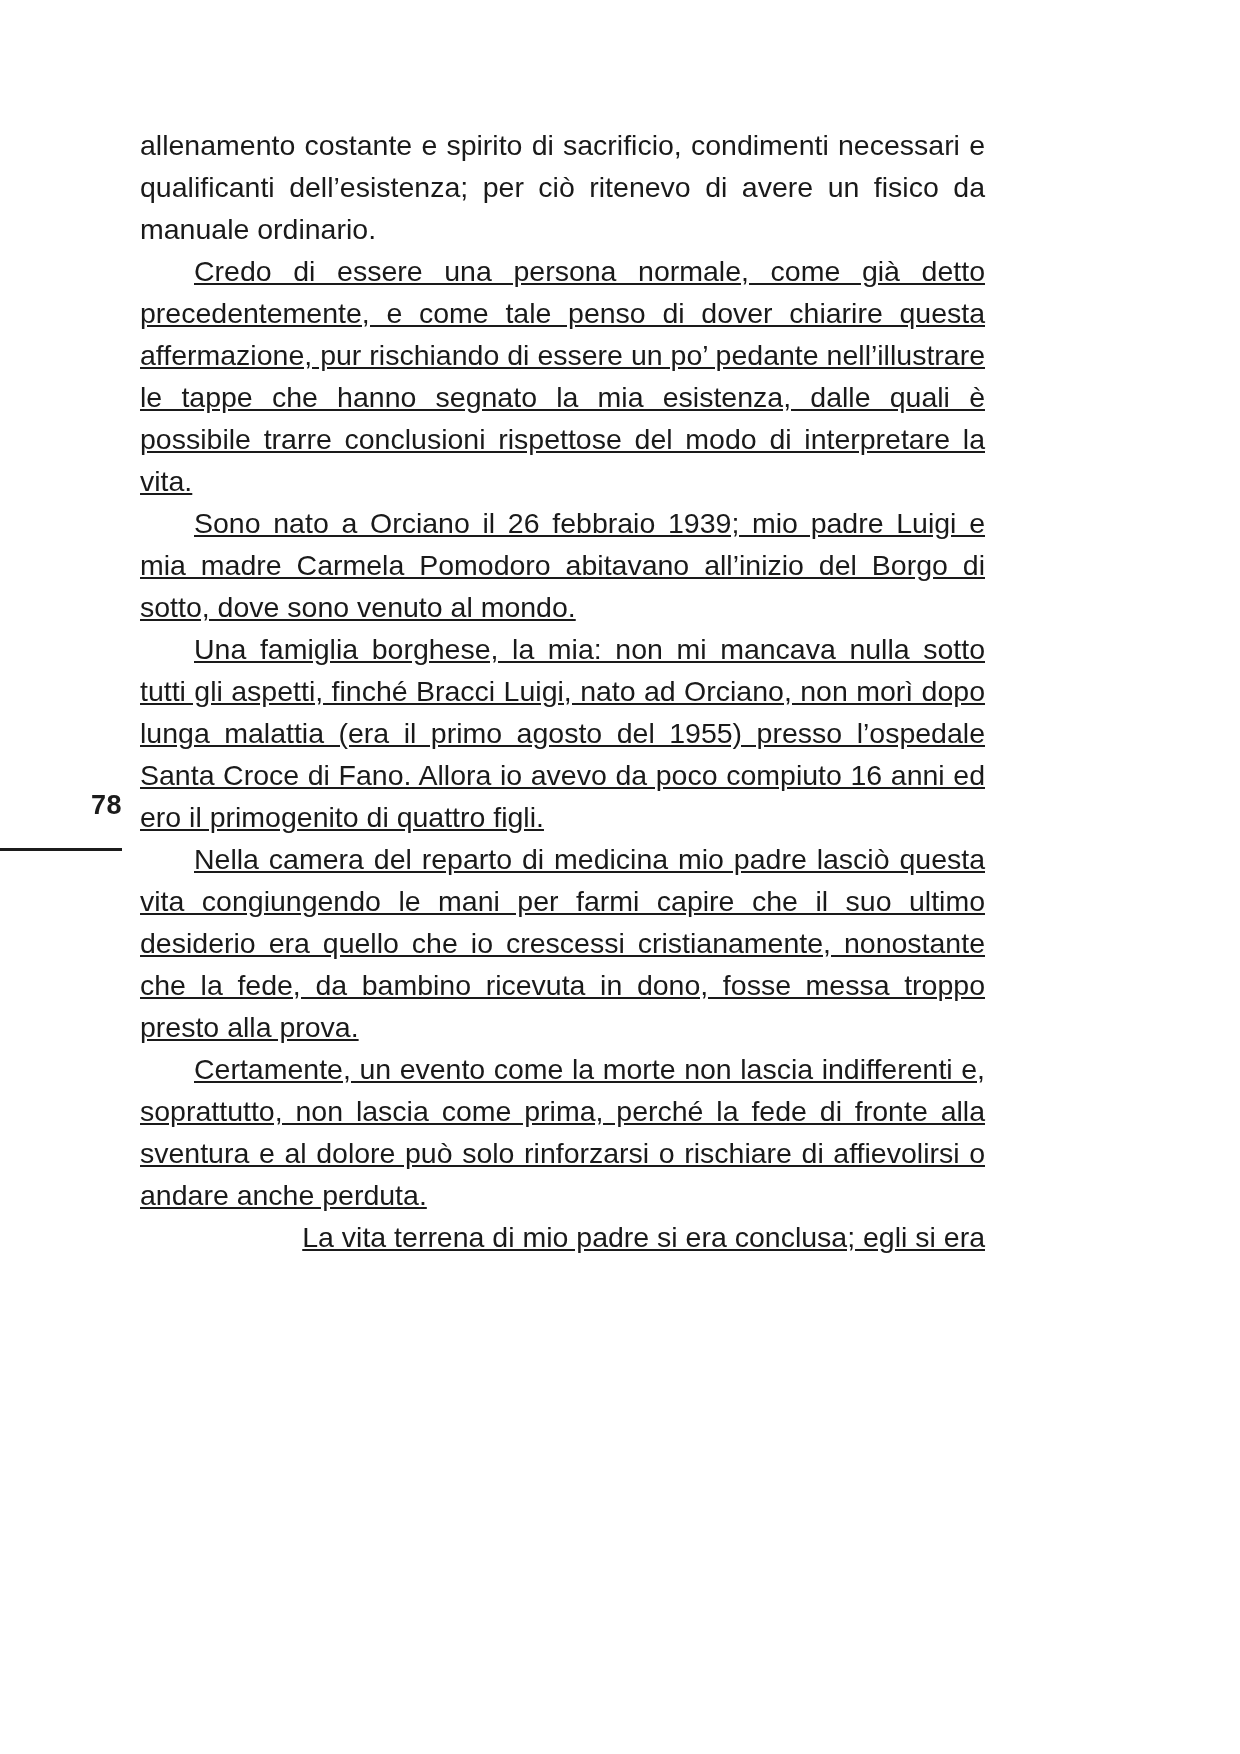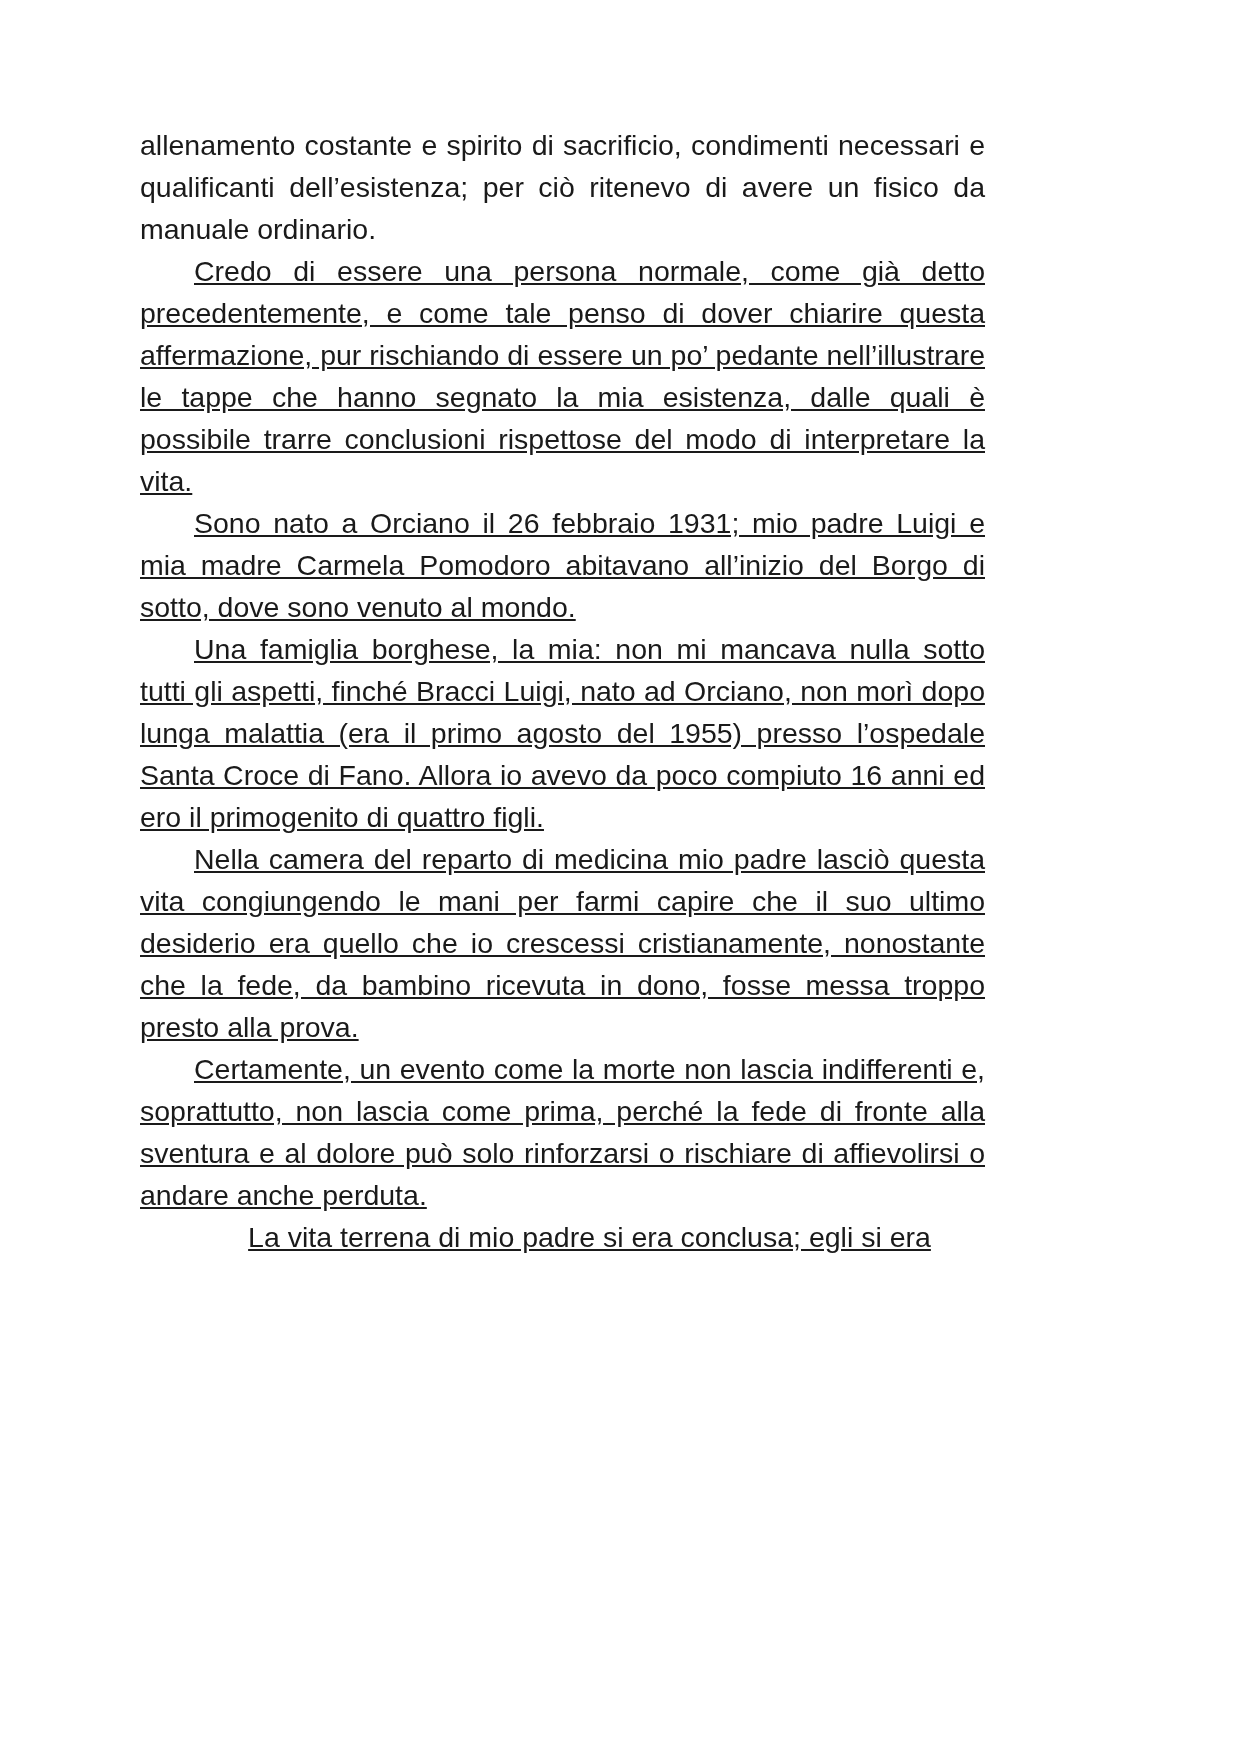"Sono nato a Orciano il" p.para { text: 1931 -> 1939 }
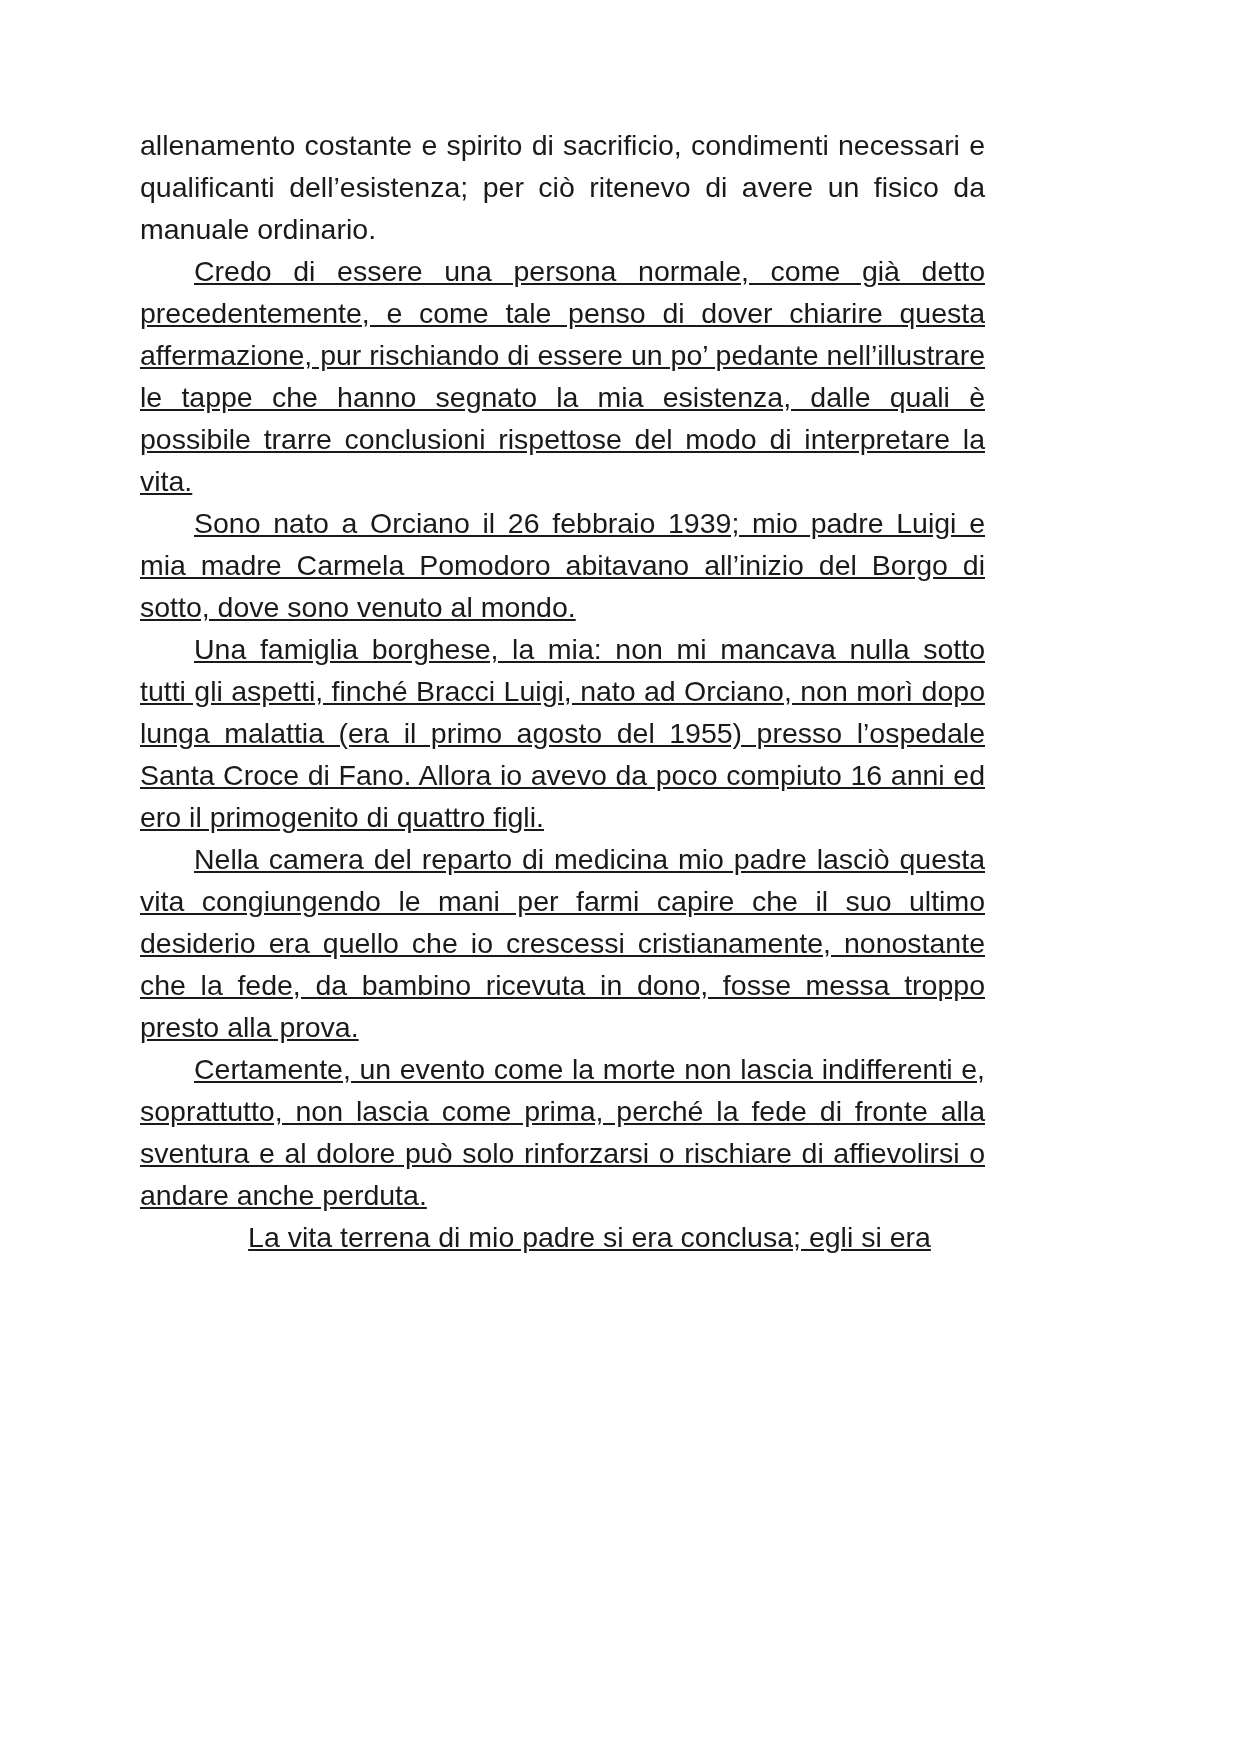"78" div.folio-block { html: none -> <div> <div>78</div> <div></div> </div> }
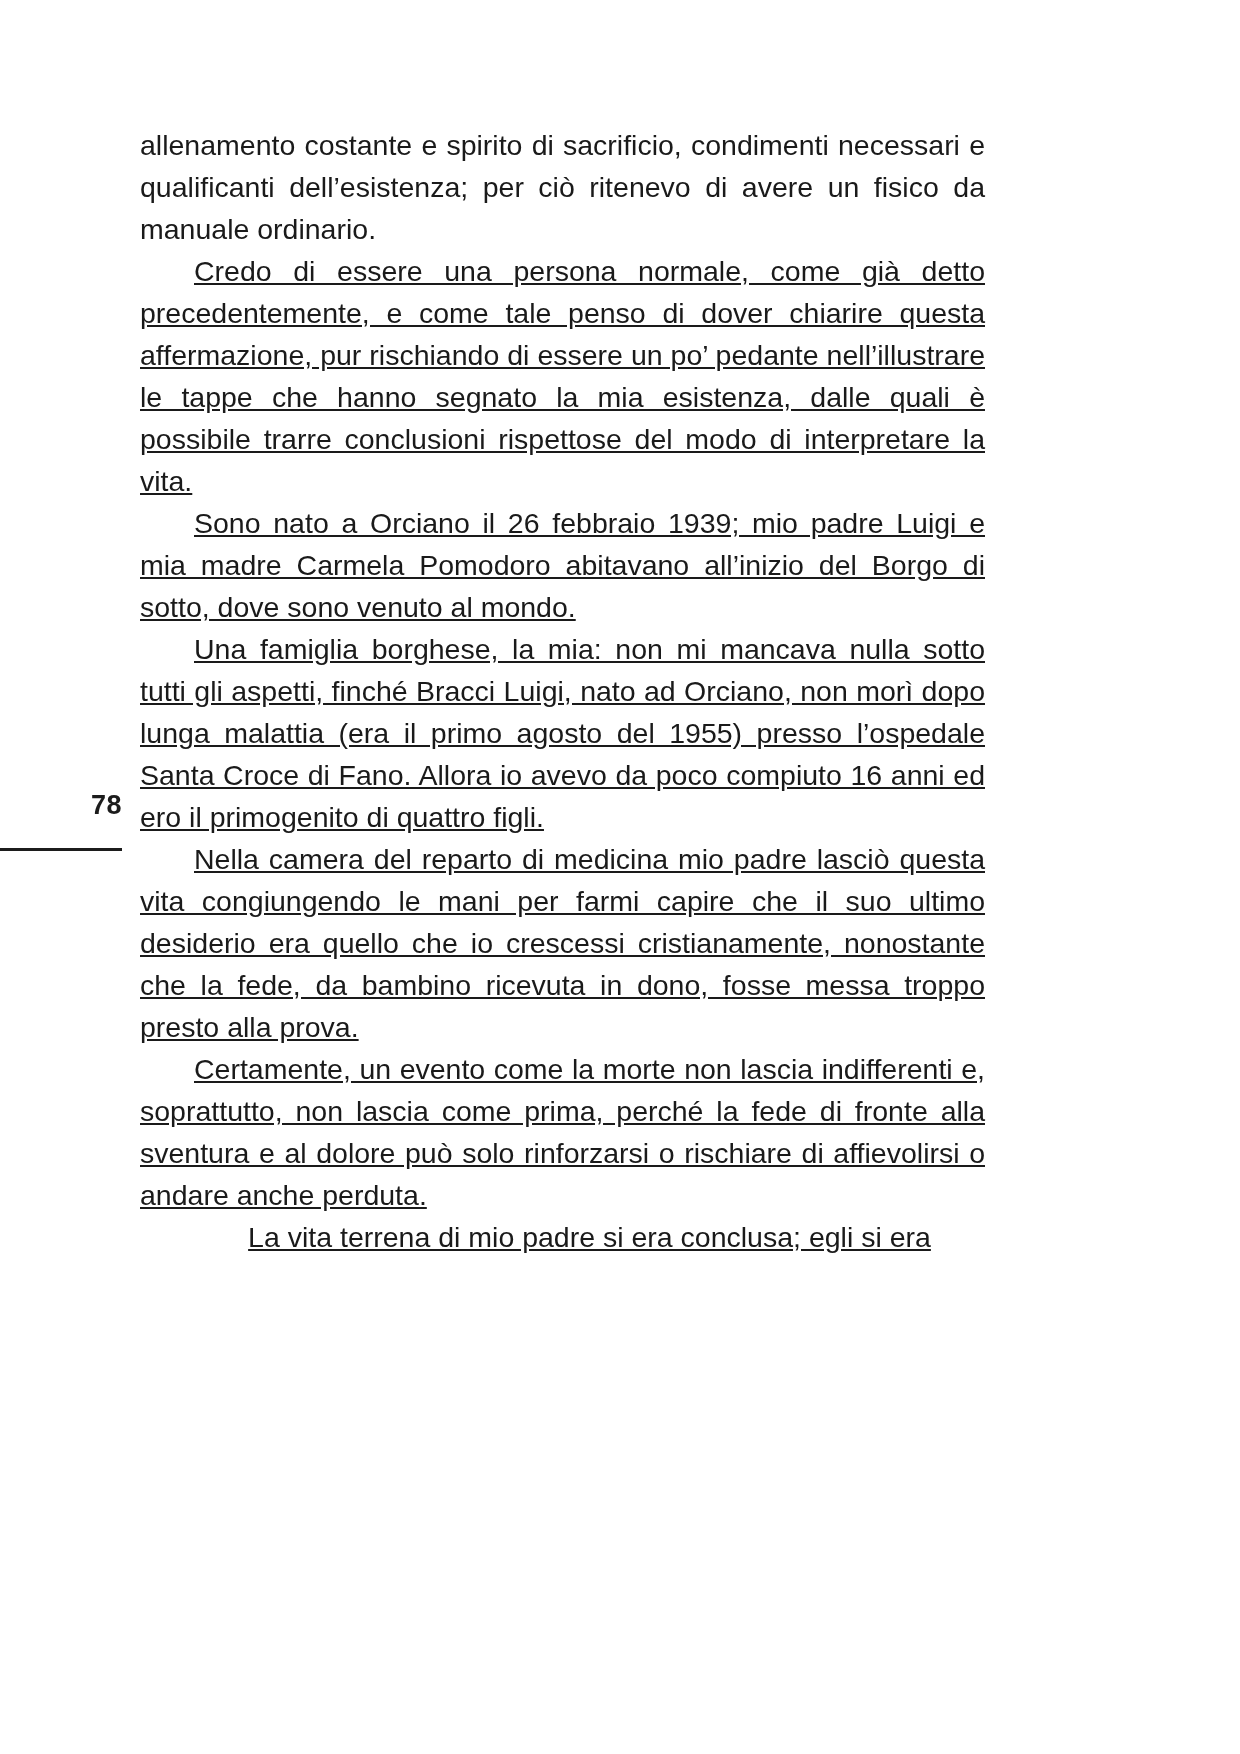"La vita terrena di mio" .para.last { text-align: center -> right }
